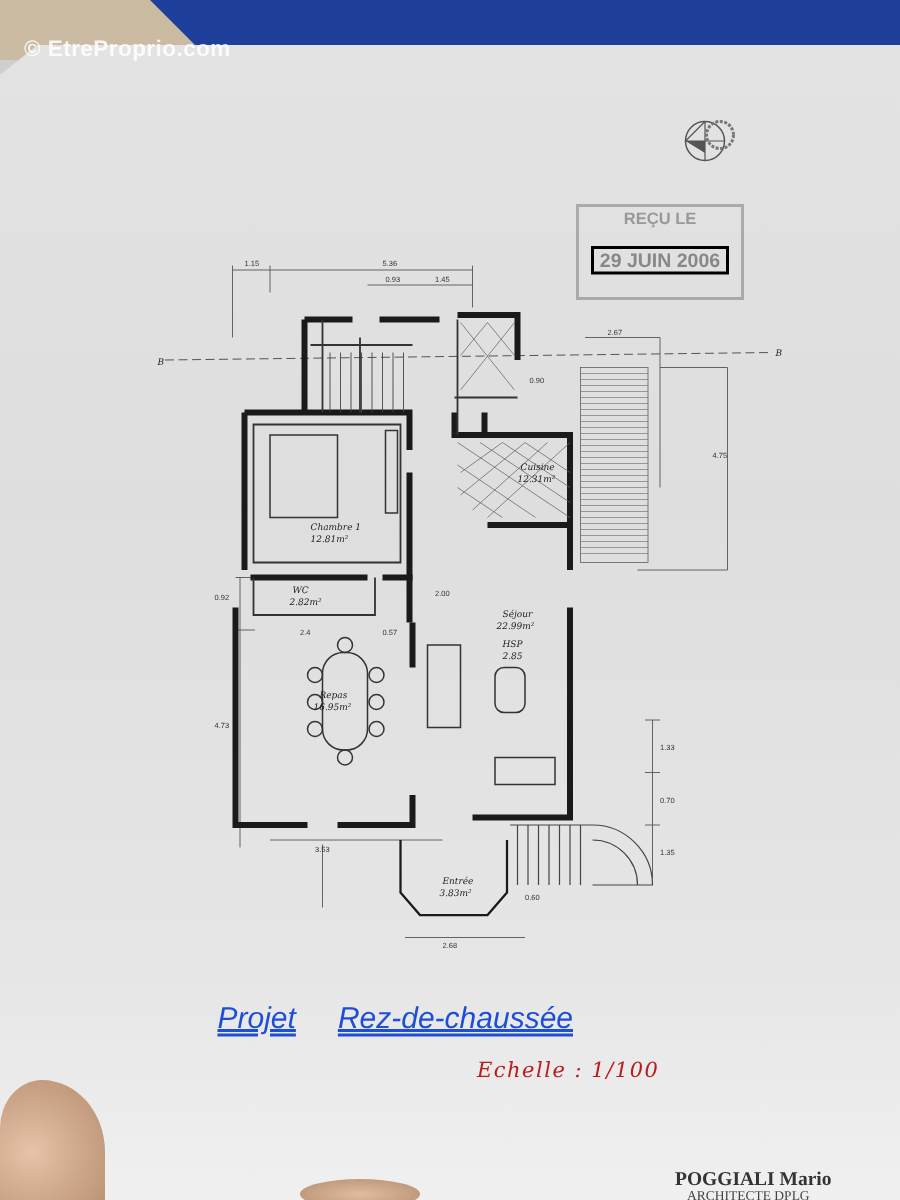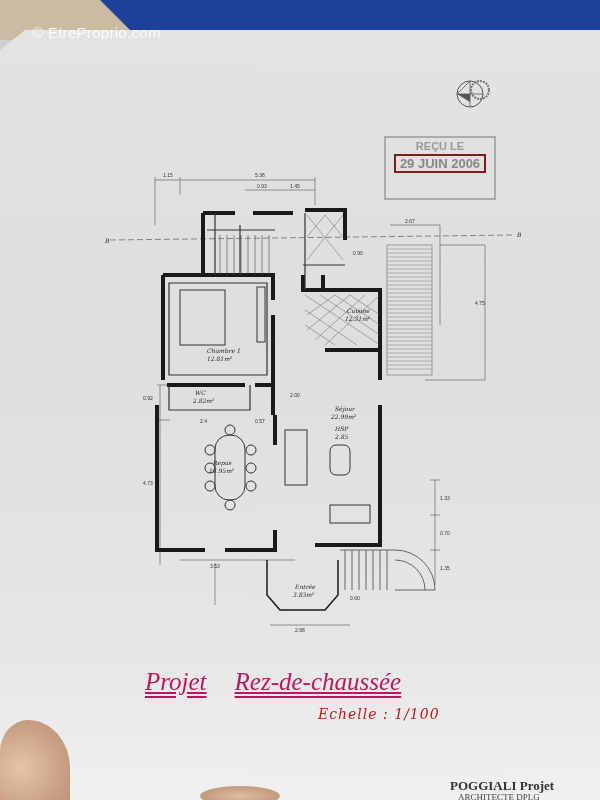"© EtreProprio.com" .watermark { font-weight: none -> bold; left: 32px -> 16px }
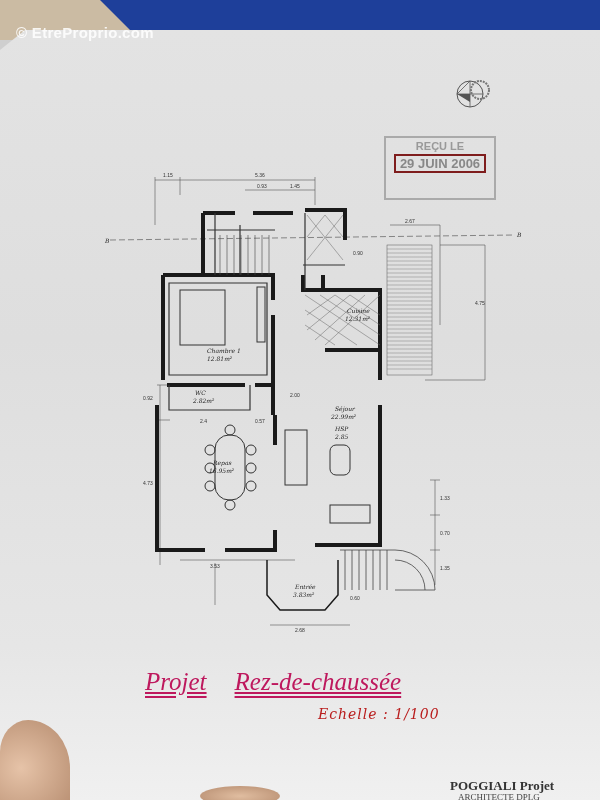"29 JUIN 2006" .stamp .d { border: 2px solid #7f1d1d -> 2px solid #000000; margin: 2px 8px -> 12px 8px }
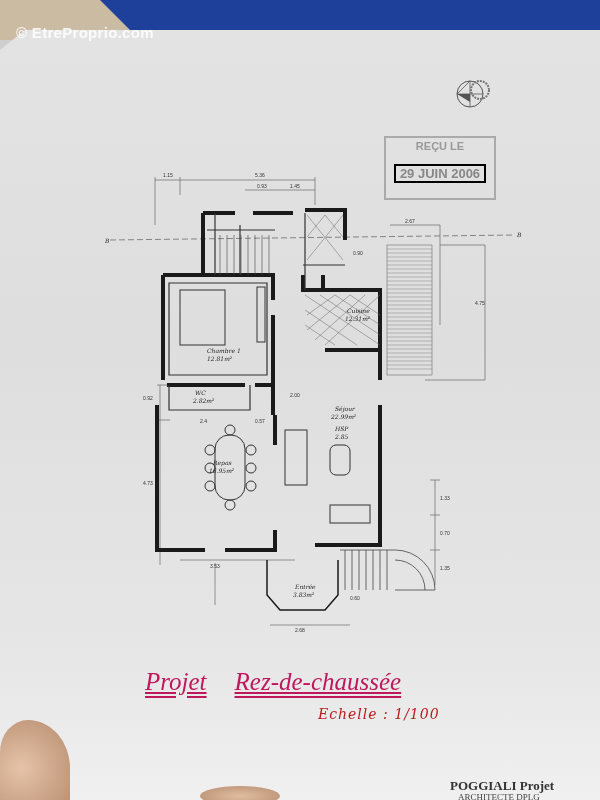"Projet Rez-de-chaussée" .title { color: #be185d -> #1d4ed8; font-family: Liberation Serif, serif -> Liberation Sans, sans-serif; font-size: 25px -> 20px }
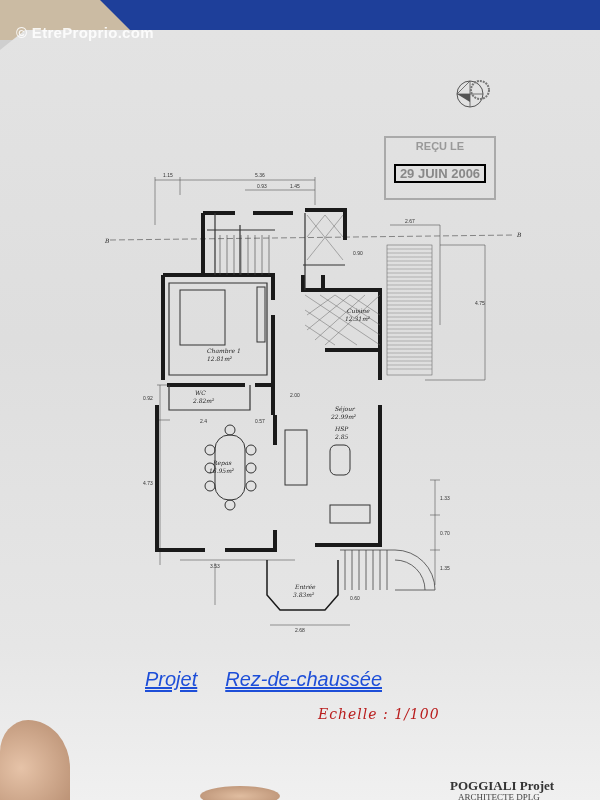"POGGIALI Projet" div.arch { text: Projet -> Mario }
